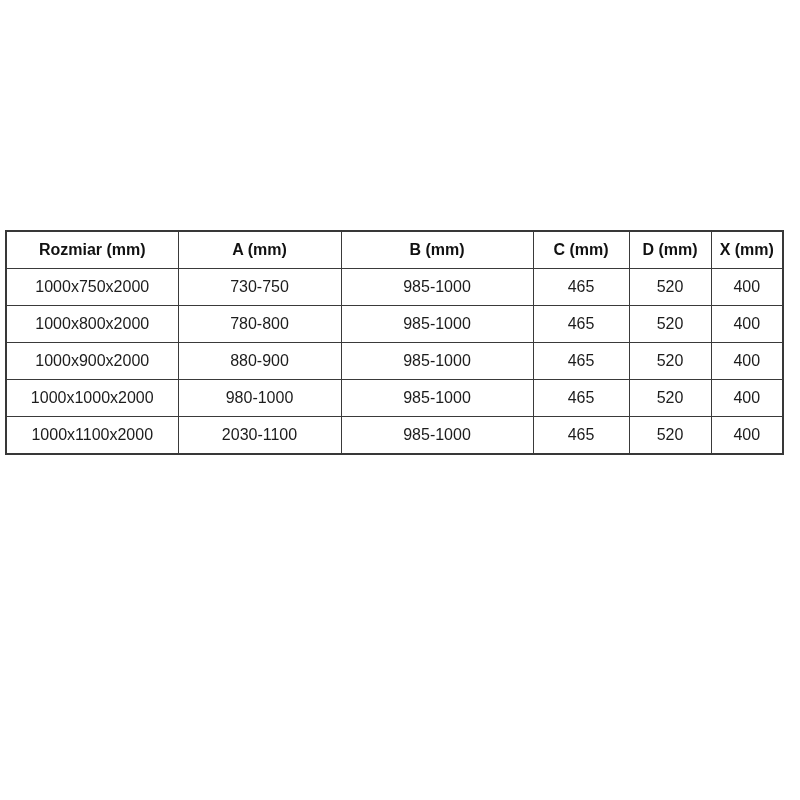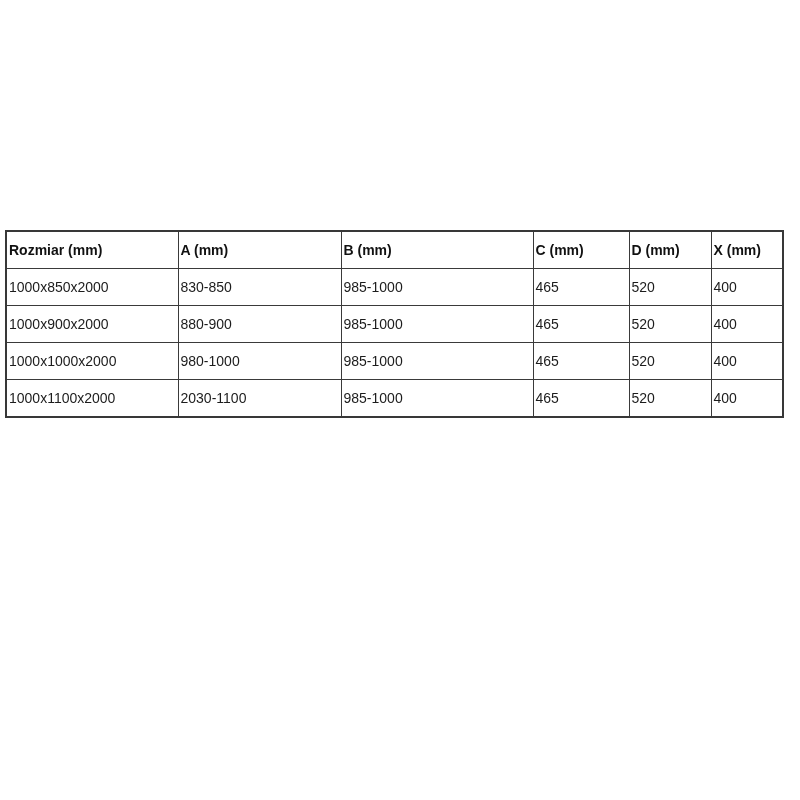"Rozmiar (mm)" table.spec-table th, table.spec-table td { font-size: 14px -> 16px; text-align: left -> center }
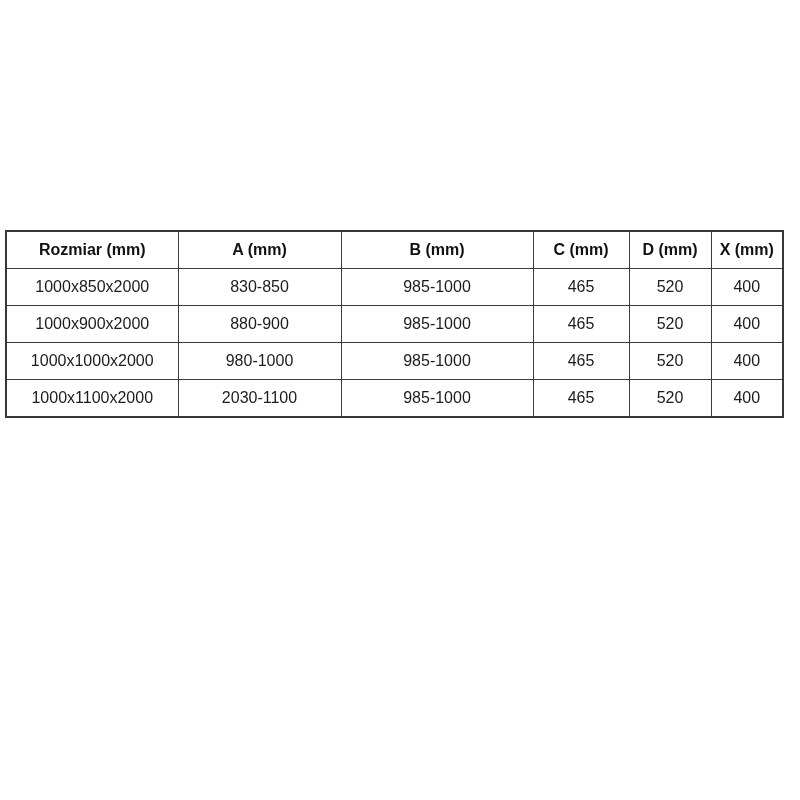"1000x750x2000" tr { html: none -> <tr> <td>1000x750x2000</td> <td>730-750</td> <td>985-1000</td> <td>465</td> <td>520</td> <td>400</td> </tr> }
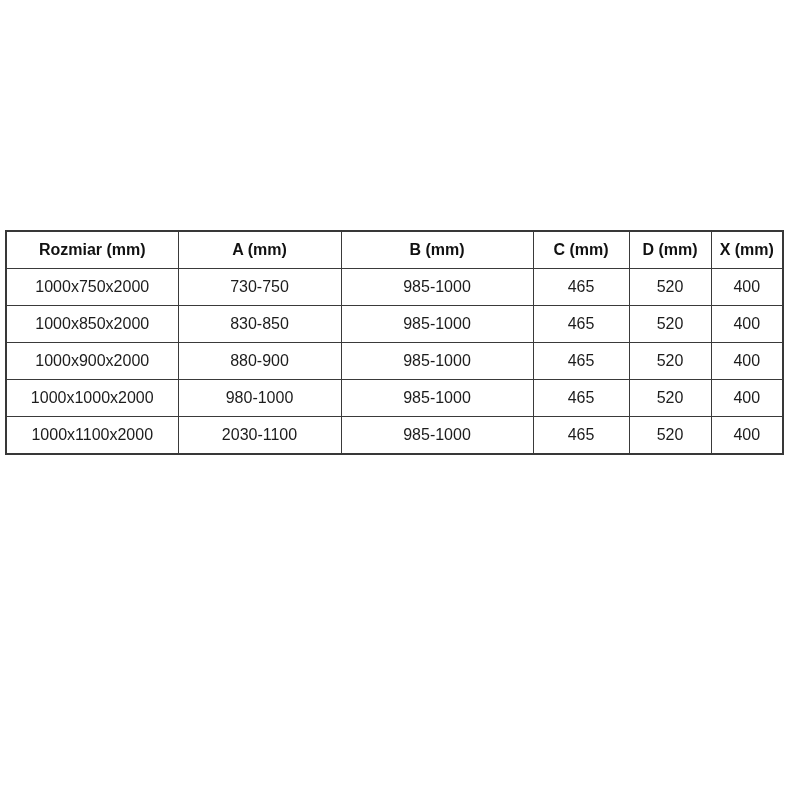"1000x800x2000" tr { html: none -> <tr> <td>1000x800x2000</td> <td>780-800</td> <td>985-1000</td> <td>465</td> <td>520</td> <td>400</td> </tr> }
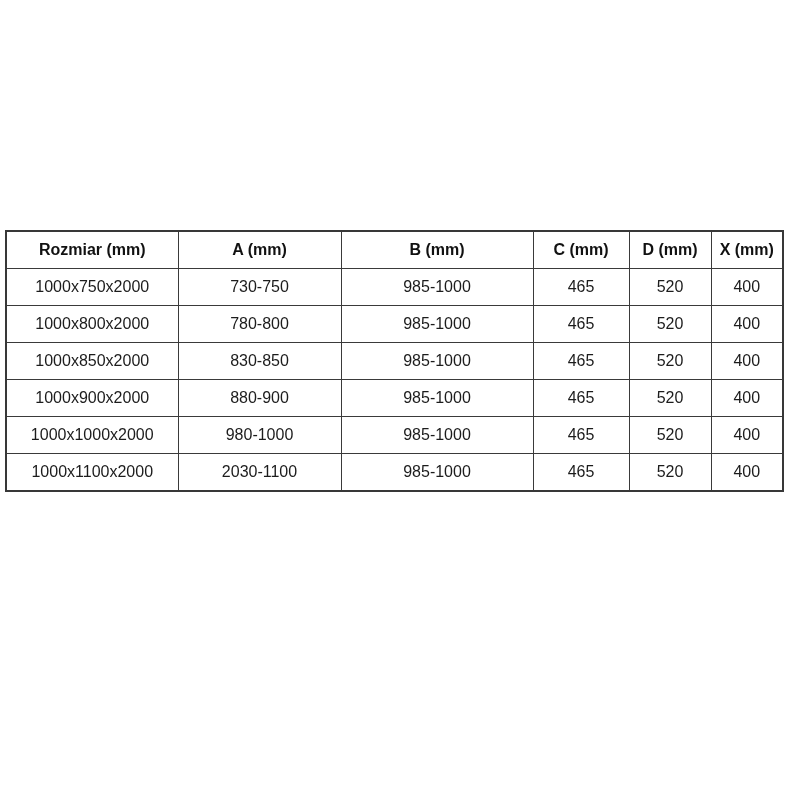"1000x850x2000" tr { html: <tr> <td>1000x850x2000</td> <td>830-850</td> <td>985-1000</td> <td>465</td> <td>520</td> <td>400</td> </tr> -> none }
